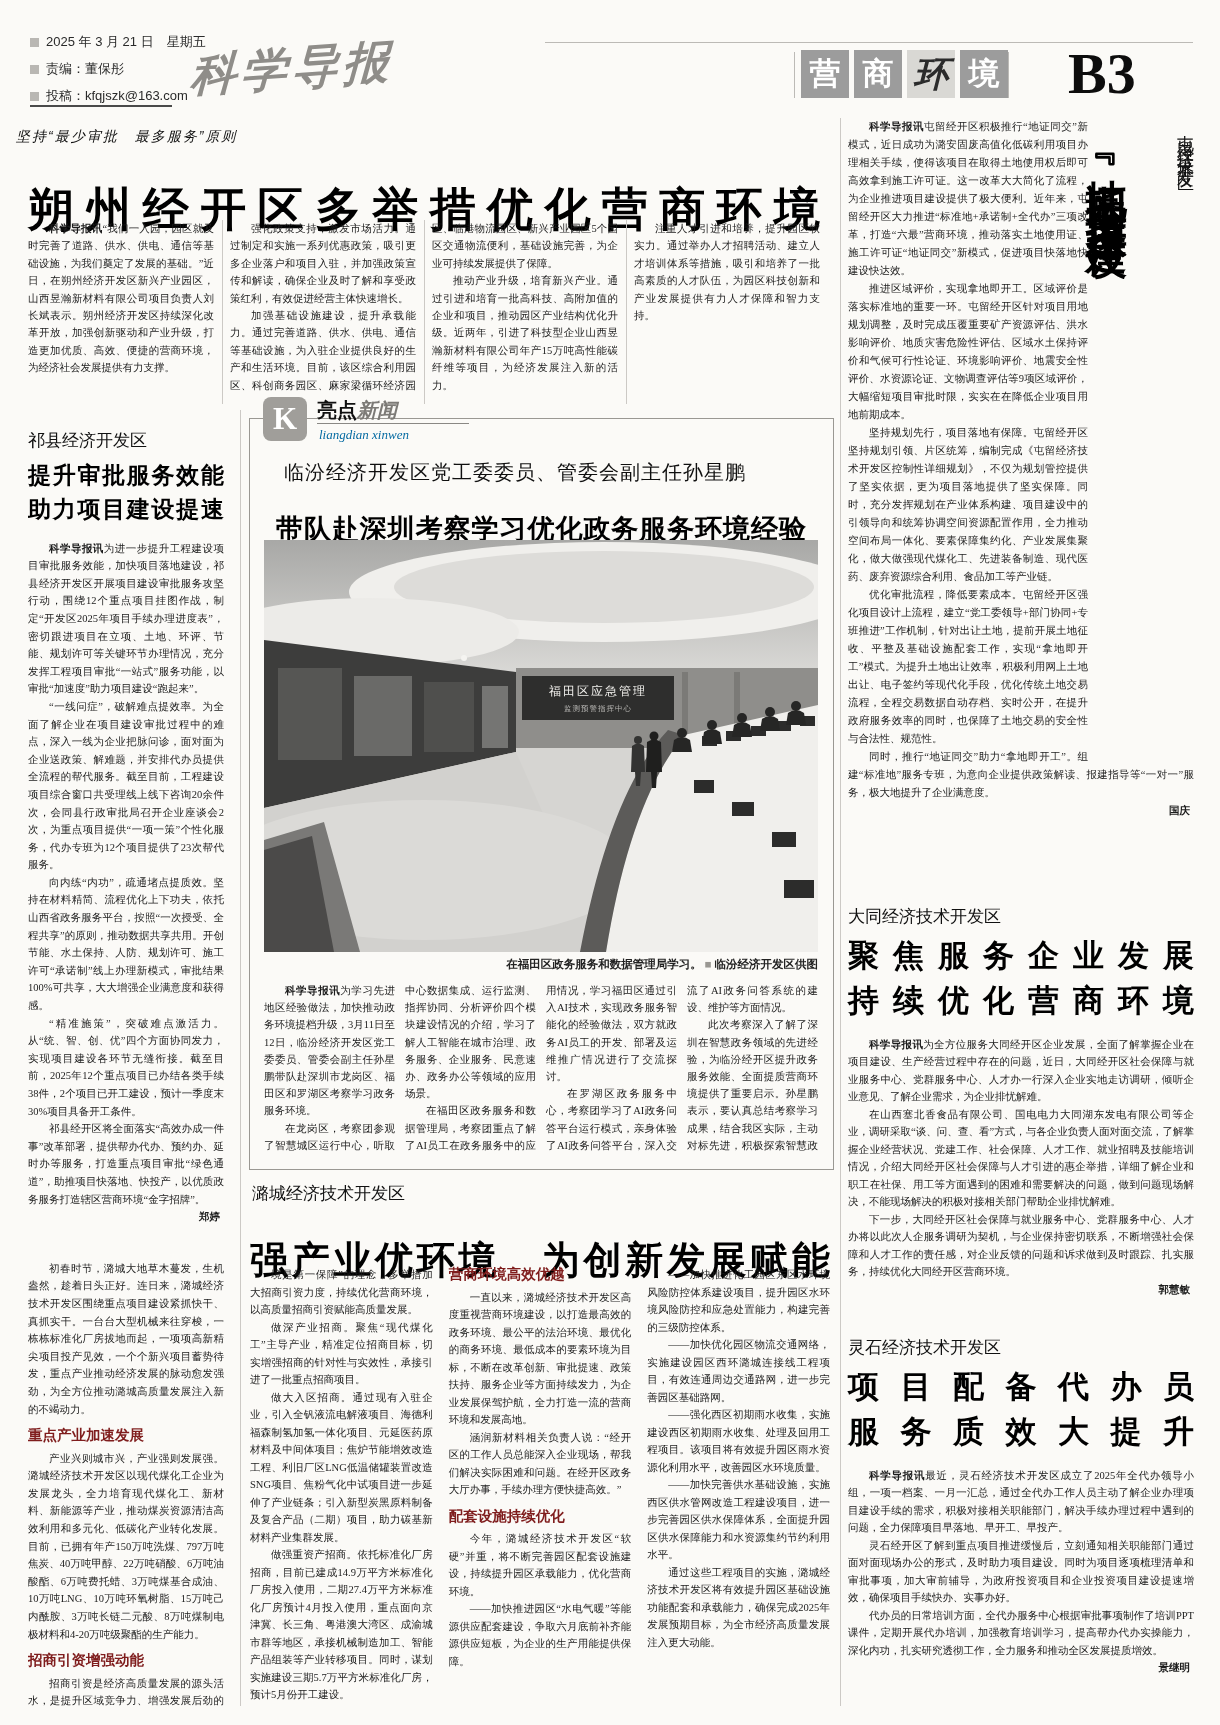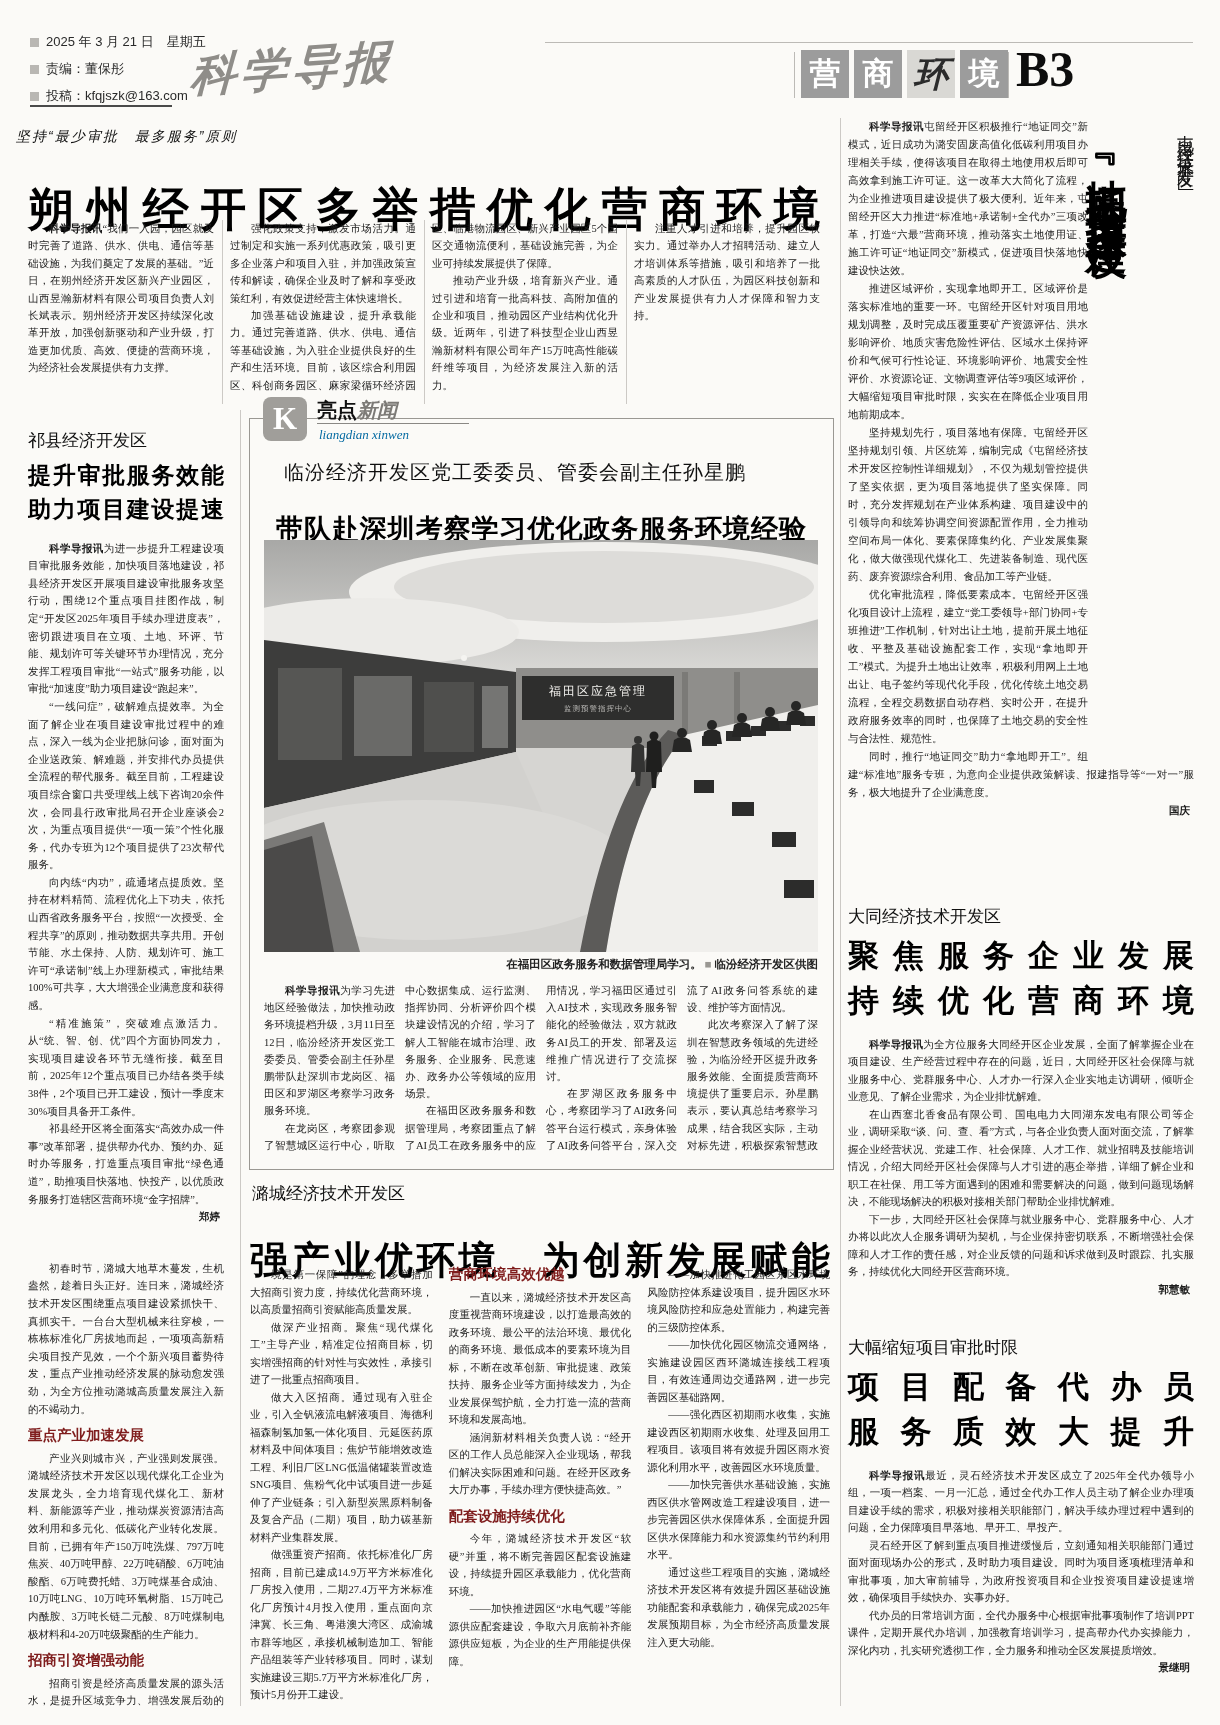"B3" .pageno { font-size: 50px -> 58px; left: 1016px -> 1068px }
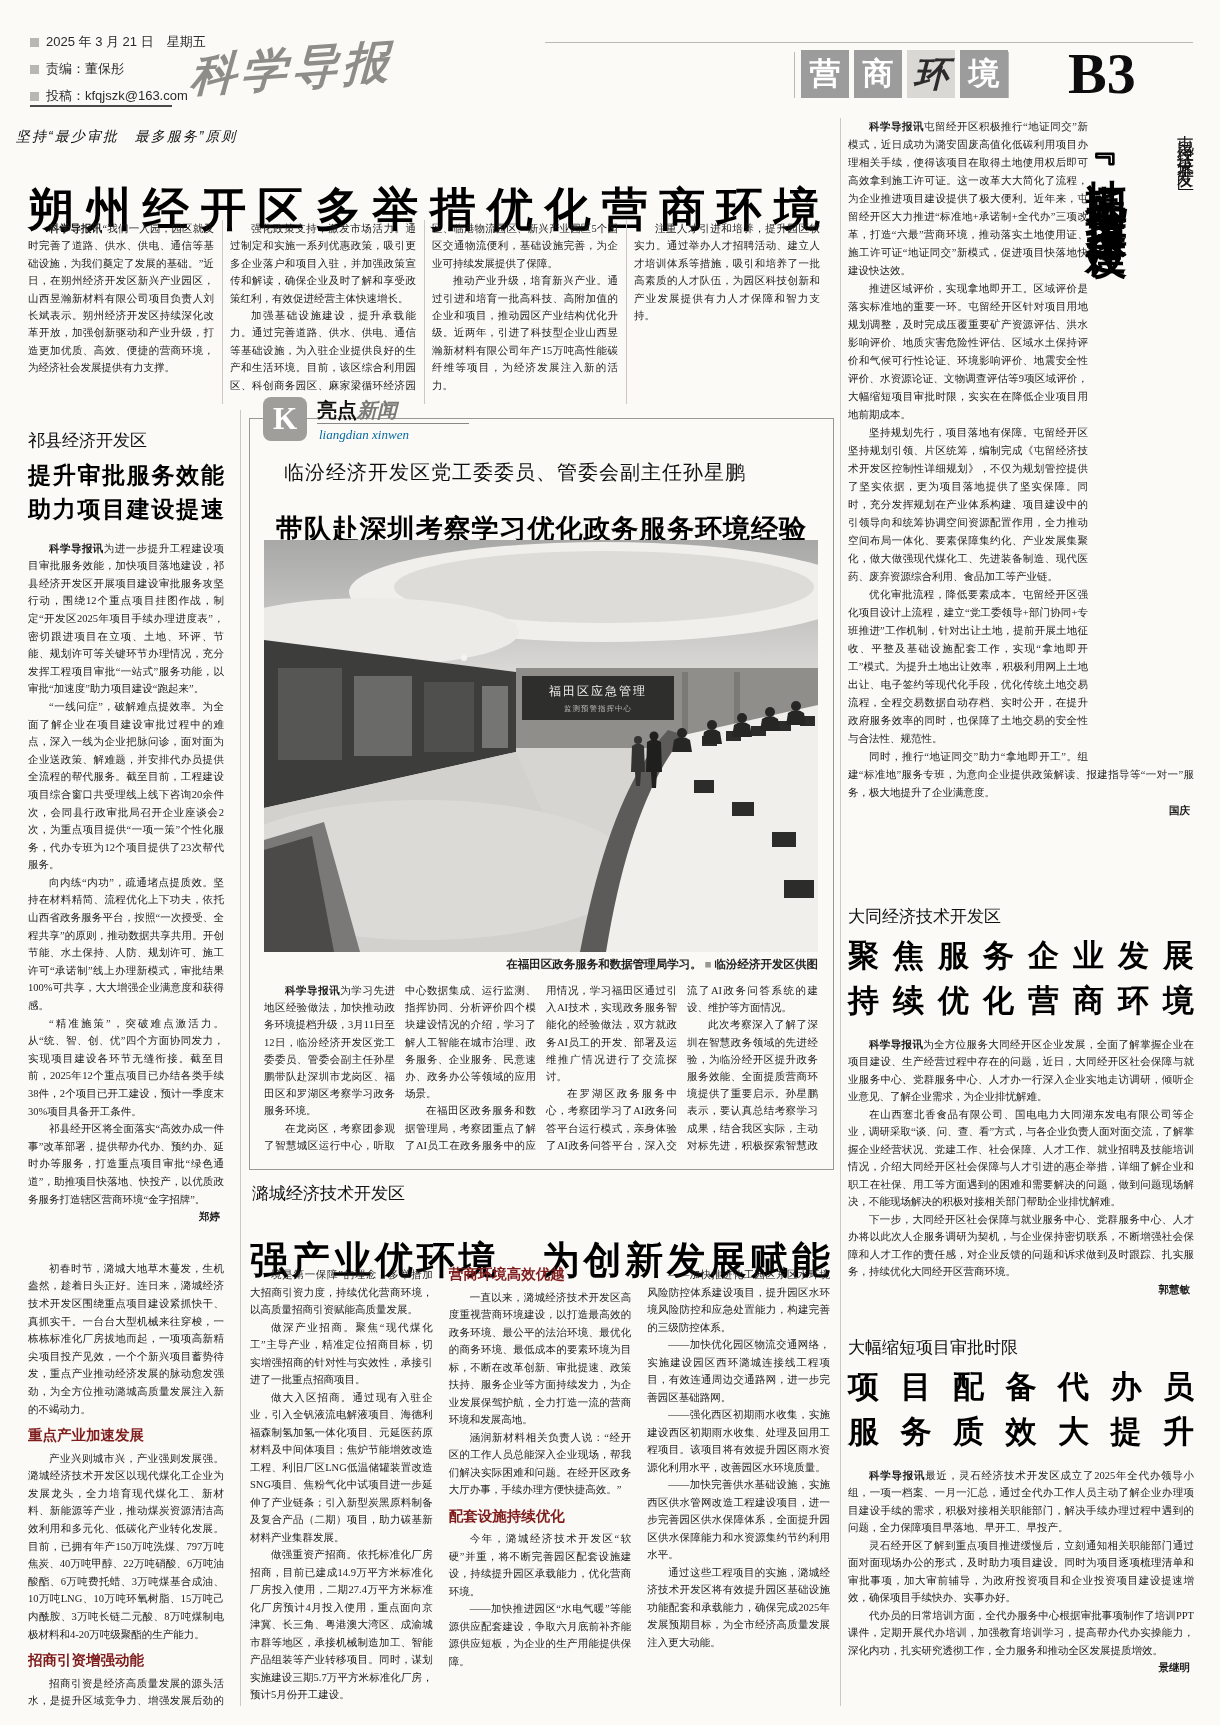"大幅缩短项目审批时限" h3.seclabel { text: 大幅缩短项目审批时限 -> 灵石经济技术开发区 }
